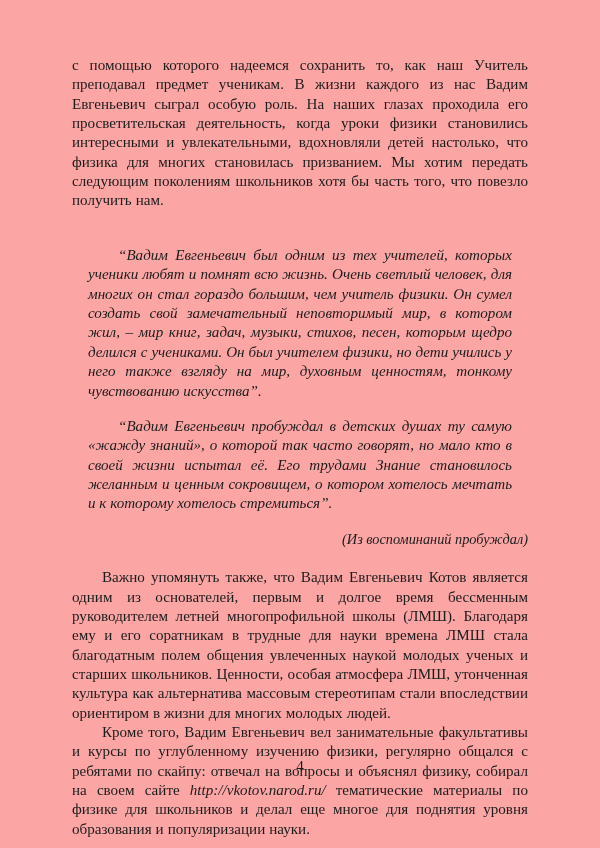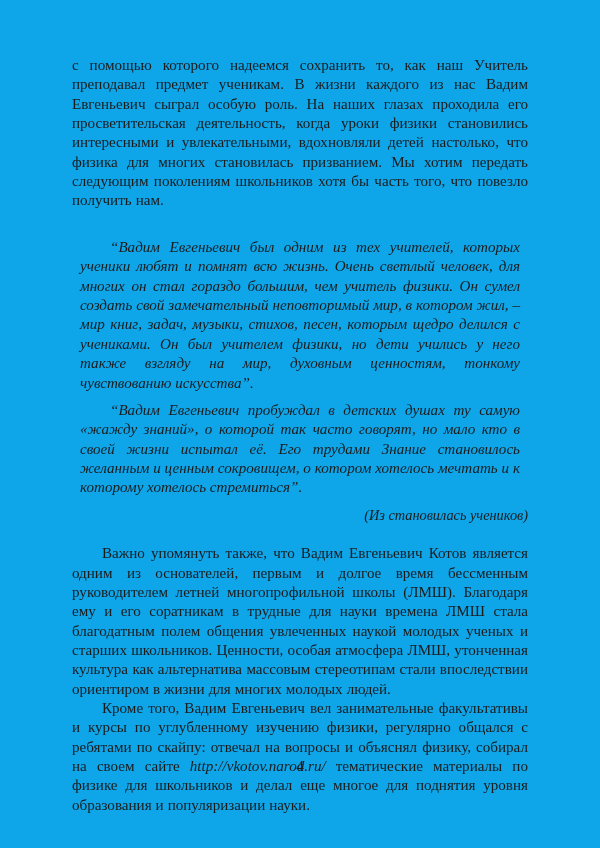"с помощью которого надеемся сохранить" .page { background: #0ea5e9 -> #fca5a5 }
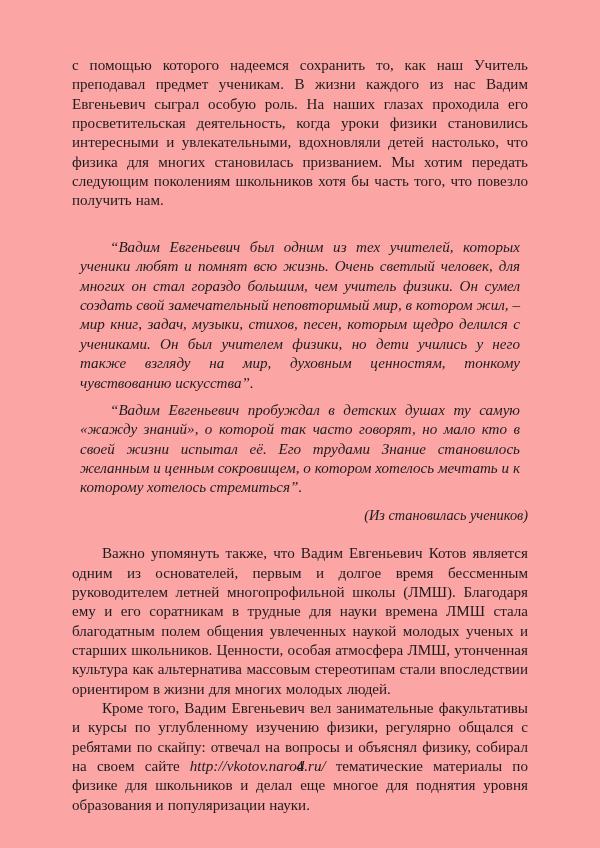"“Вадим Евгеньевич был одним из" p.quote-par { margin: 8px -> 16px }
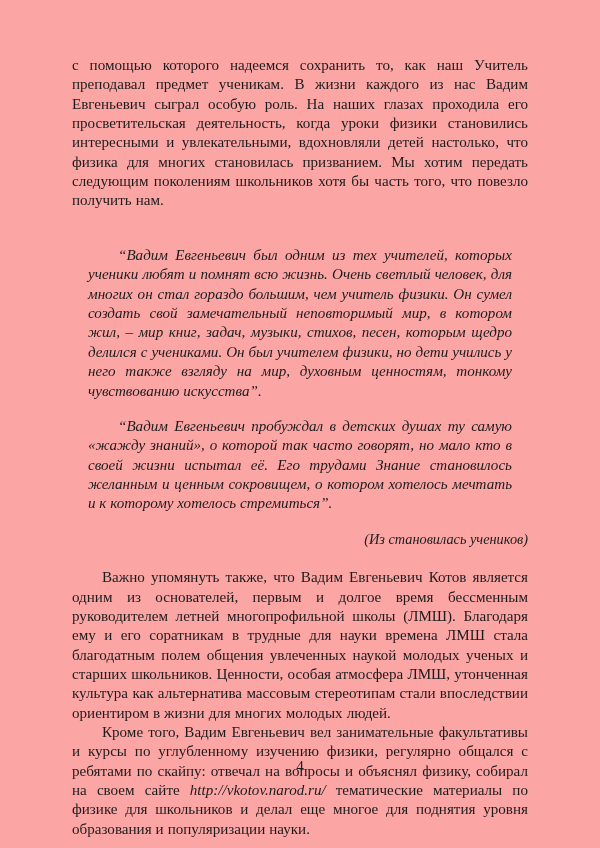"(Из становилась учеников)" p.attribution { text: становилась учеников -> воспоминаний пробуждал }
